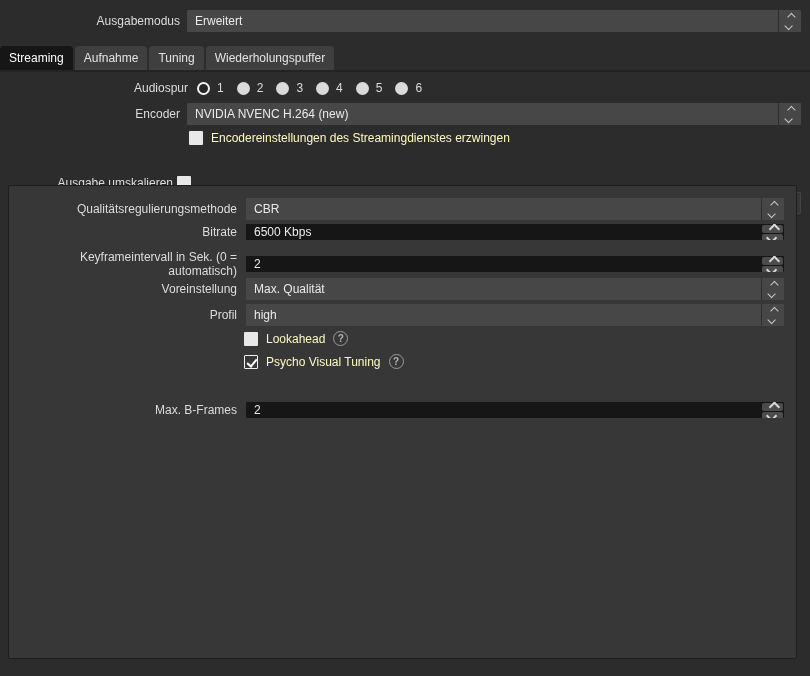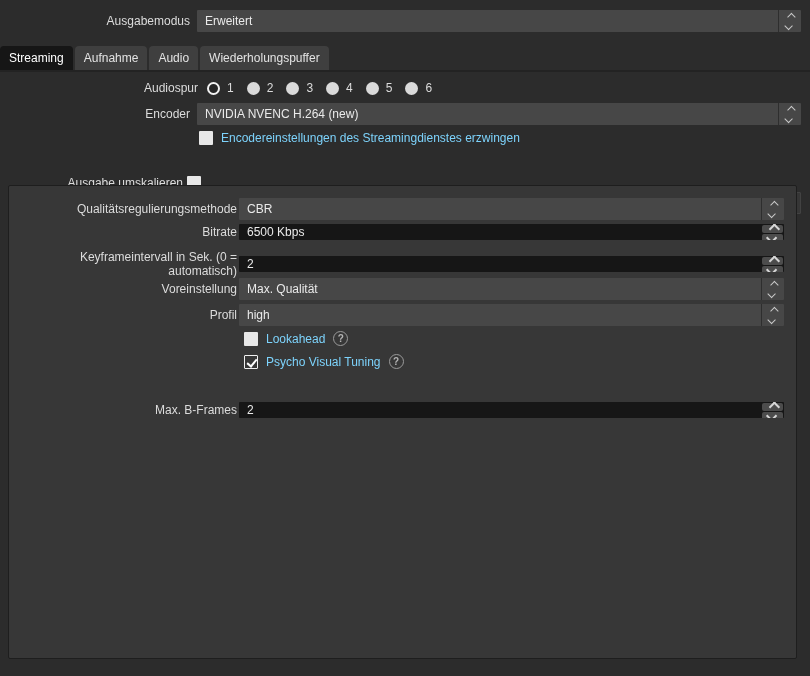"Ausgabemodus" .row { left: 10px -> 0 }
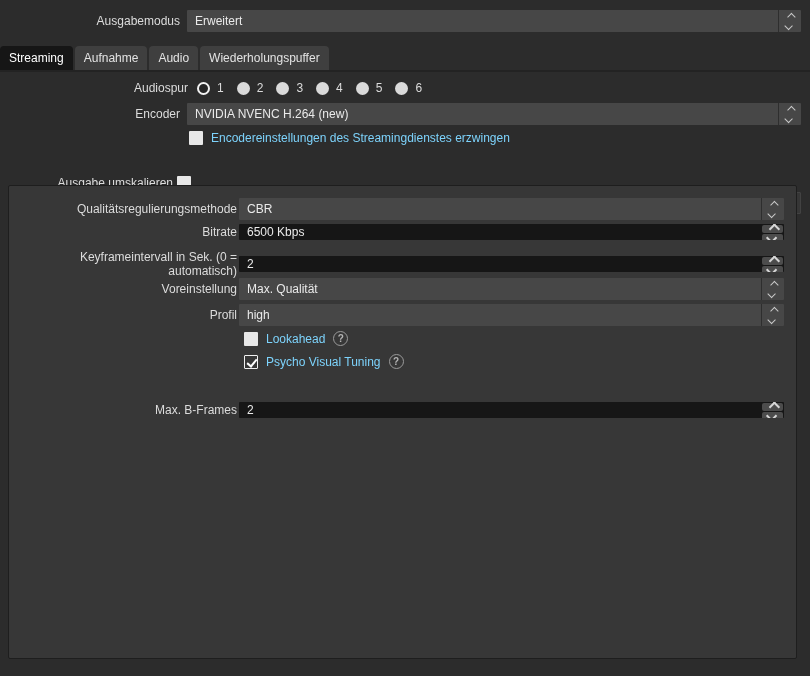"Audio" span { text: Audio -> Tuning }
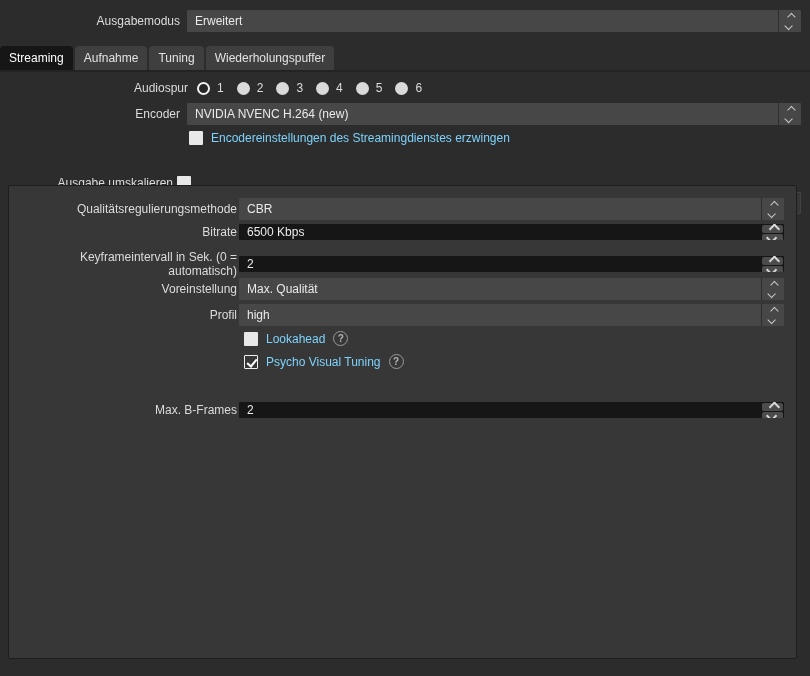"Encodereinstellungen des" .cb-label { color: #7dd3fc -> #fef9c3 }
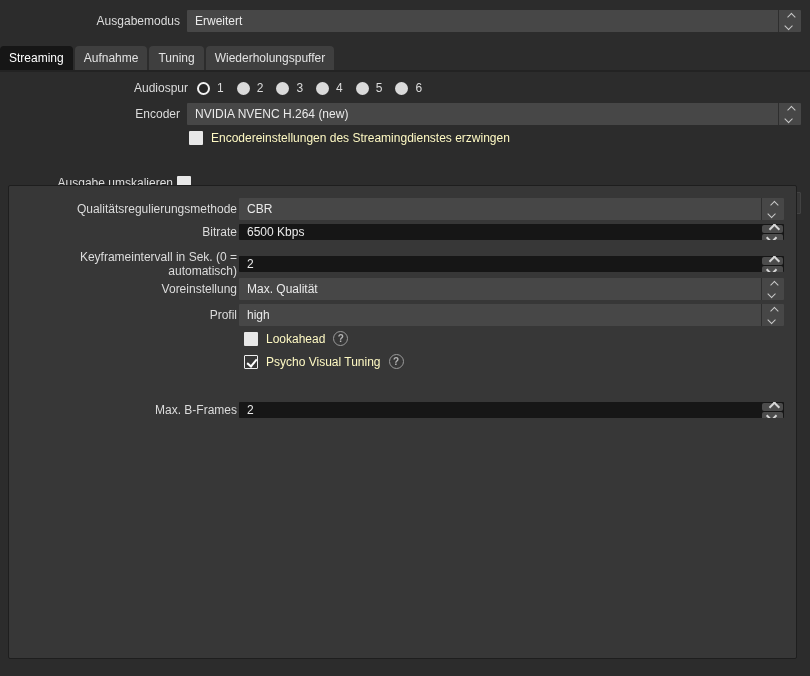"Qualitätsregulierungsmethode" .glbl { margin-right: 2px -> 9px }
